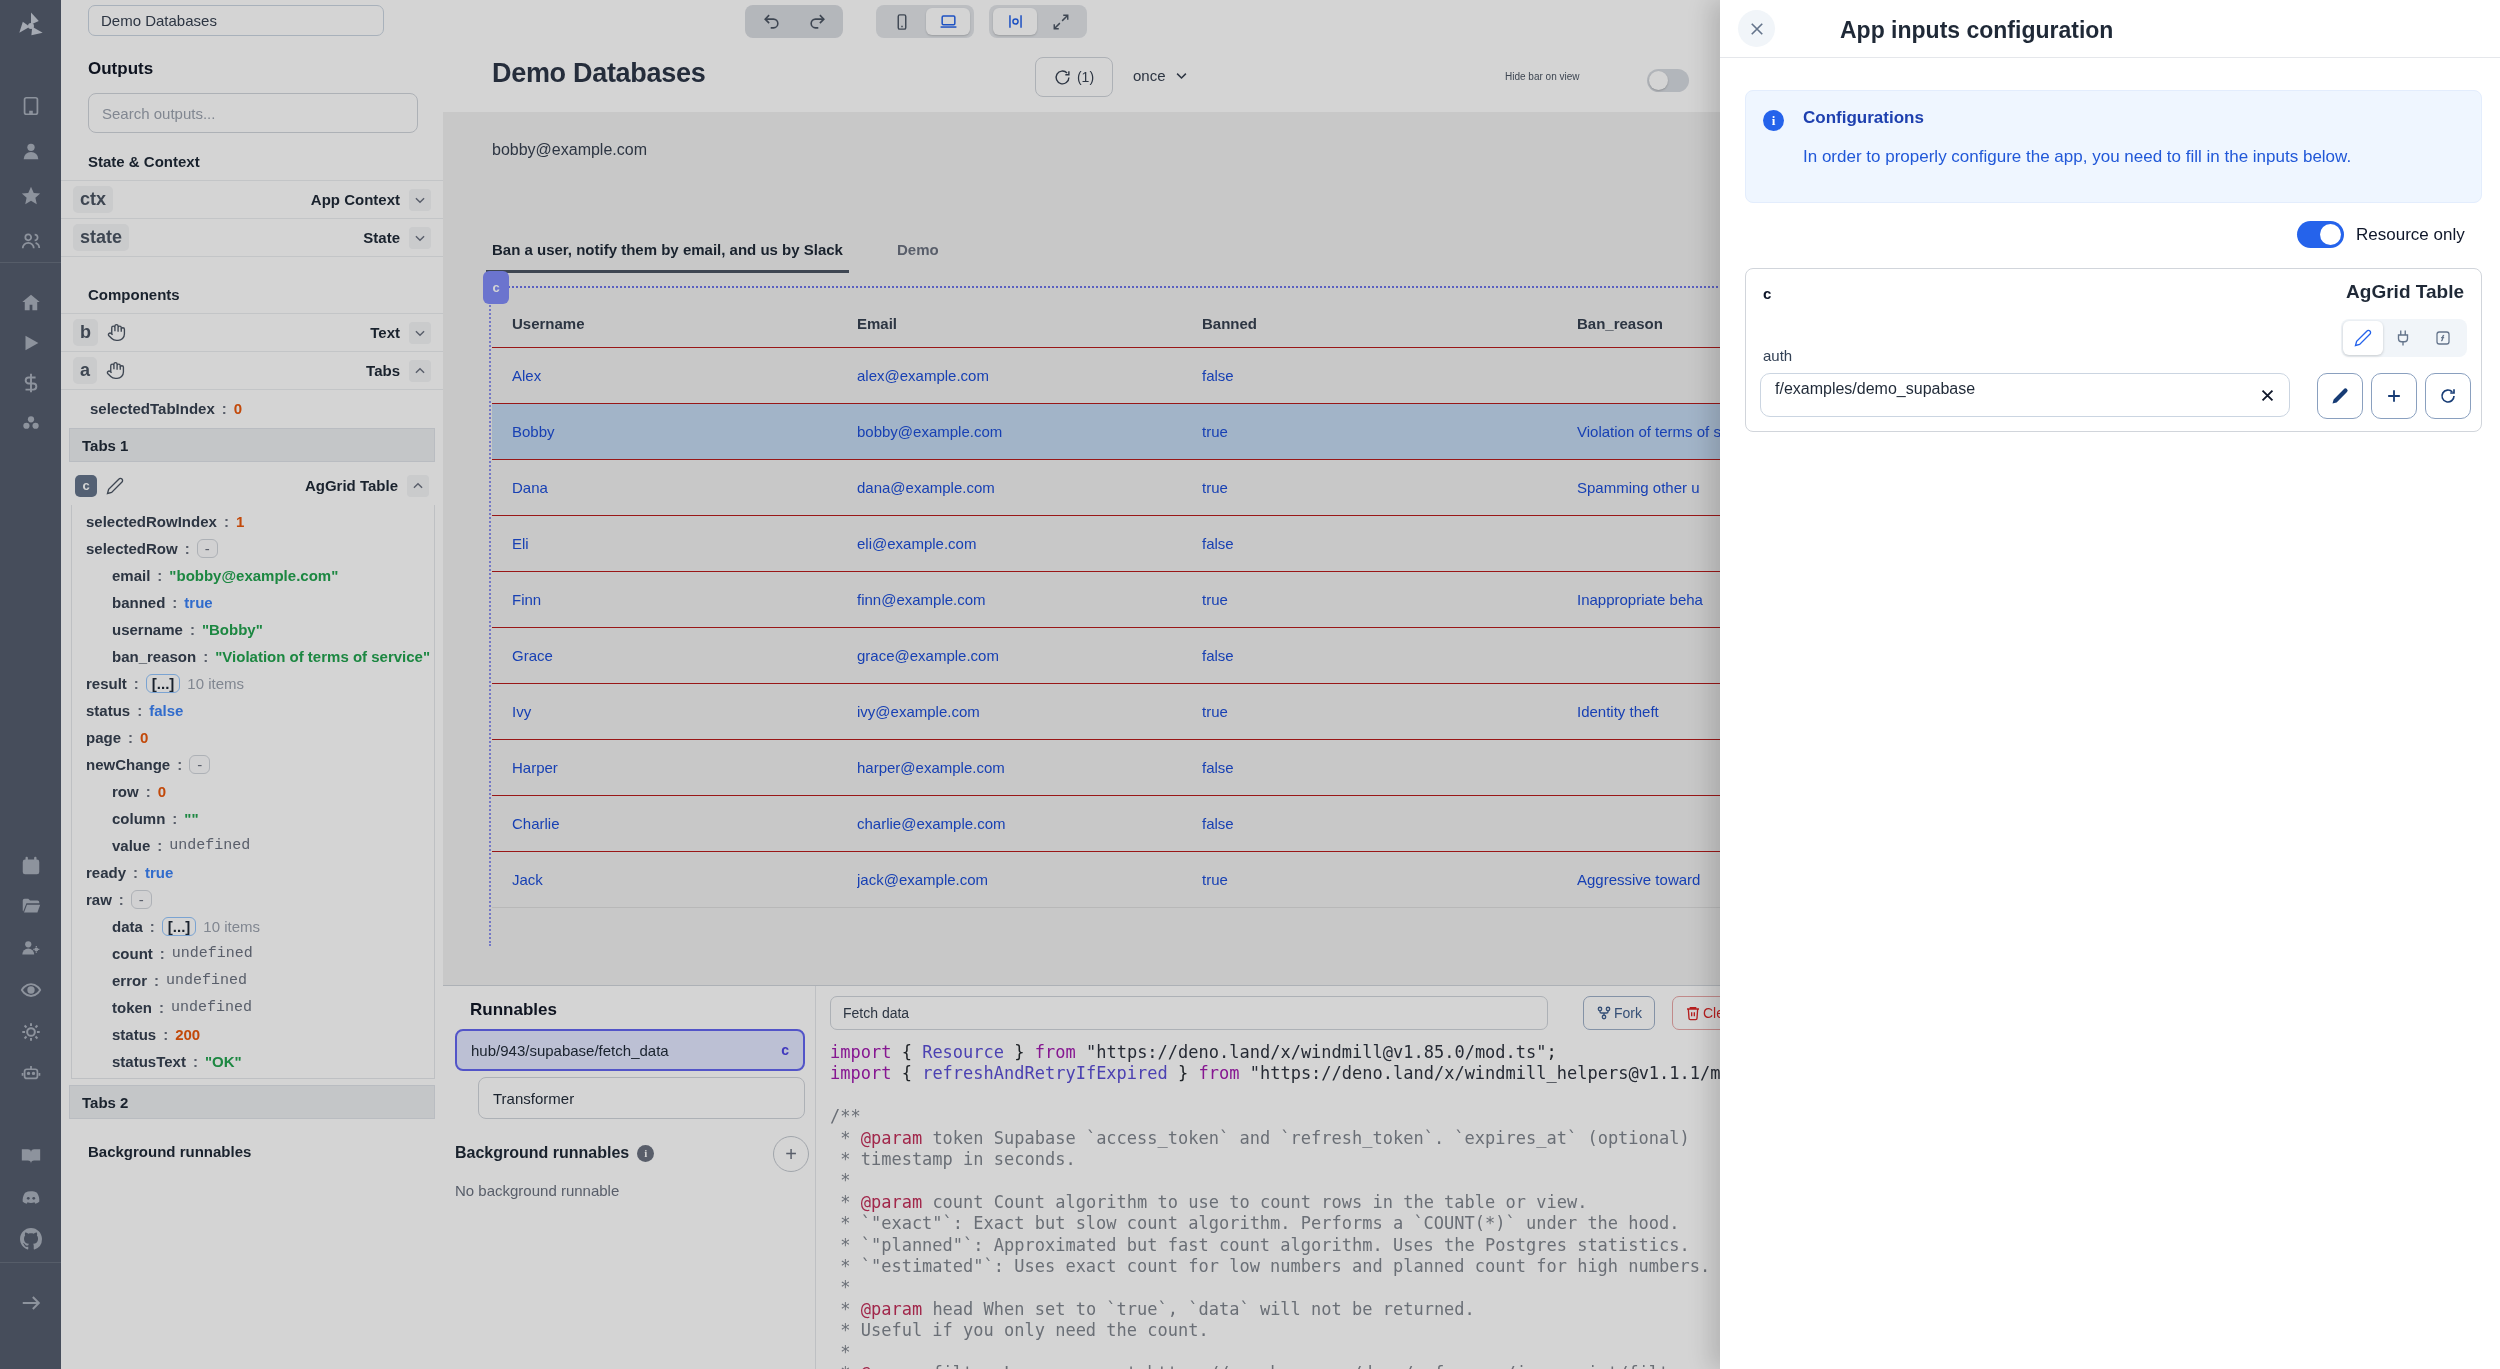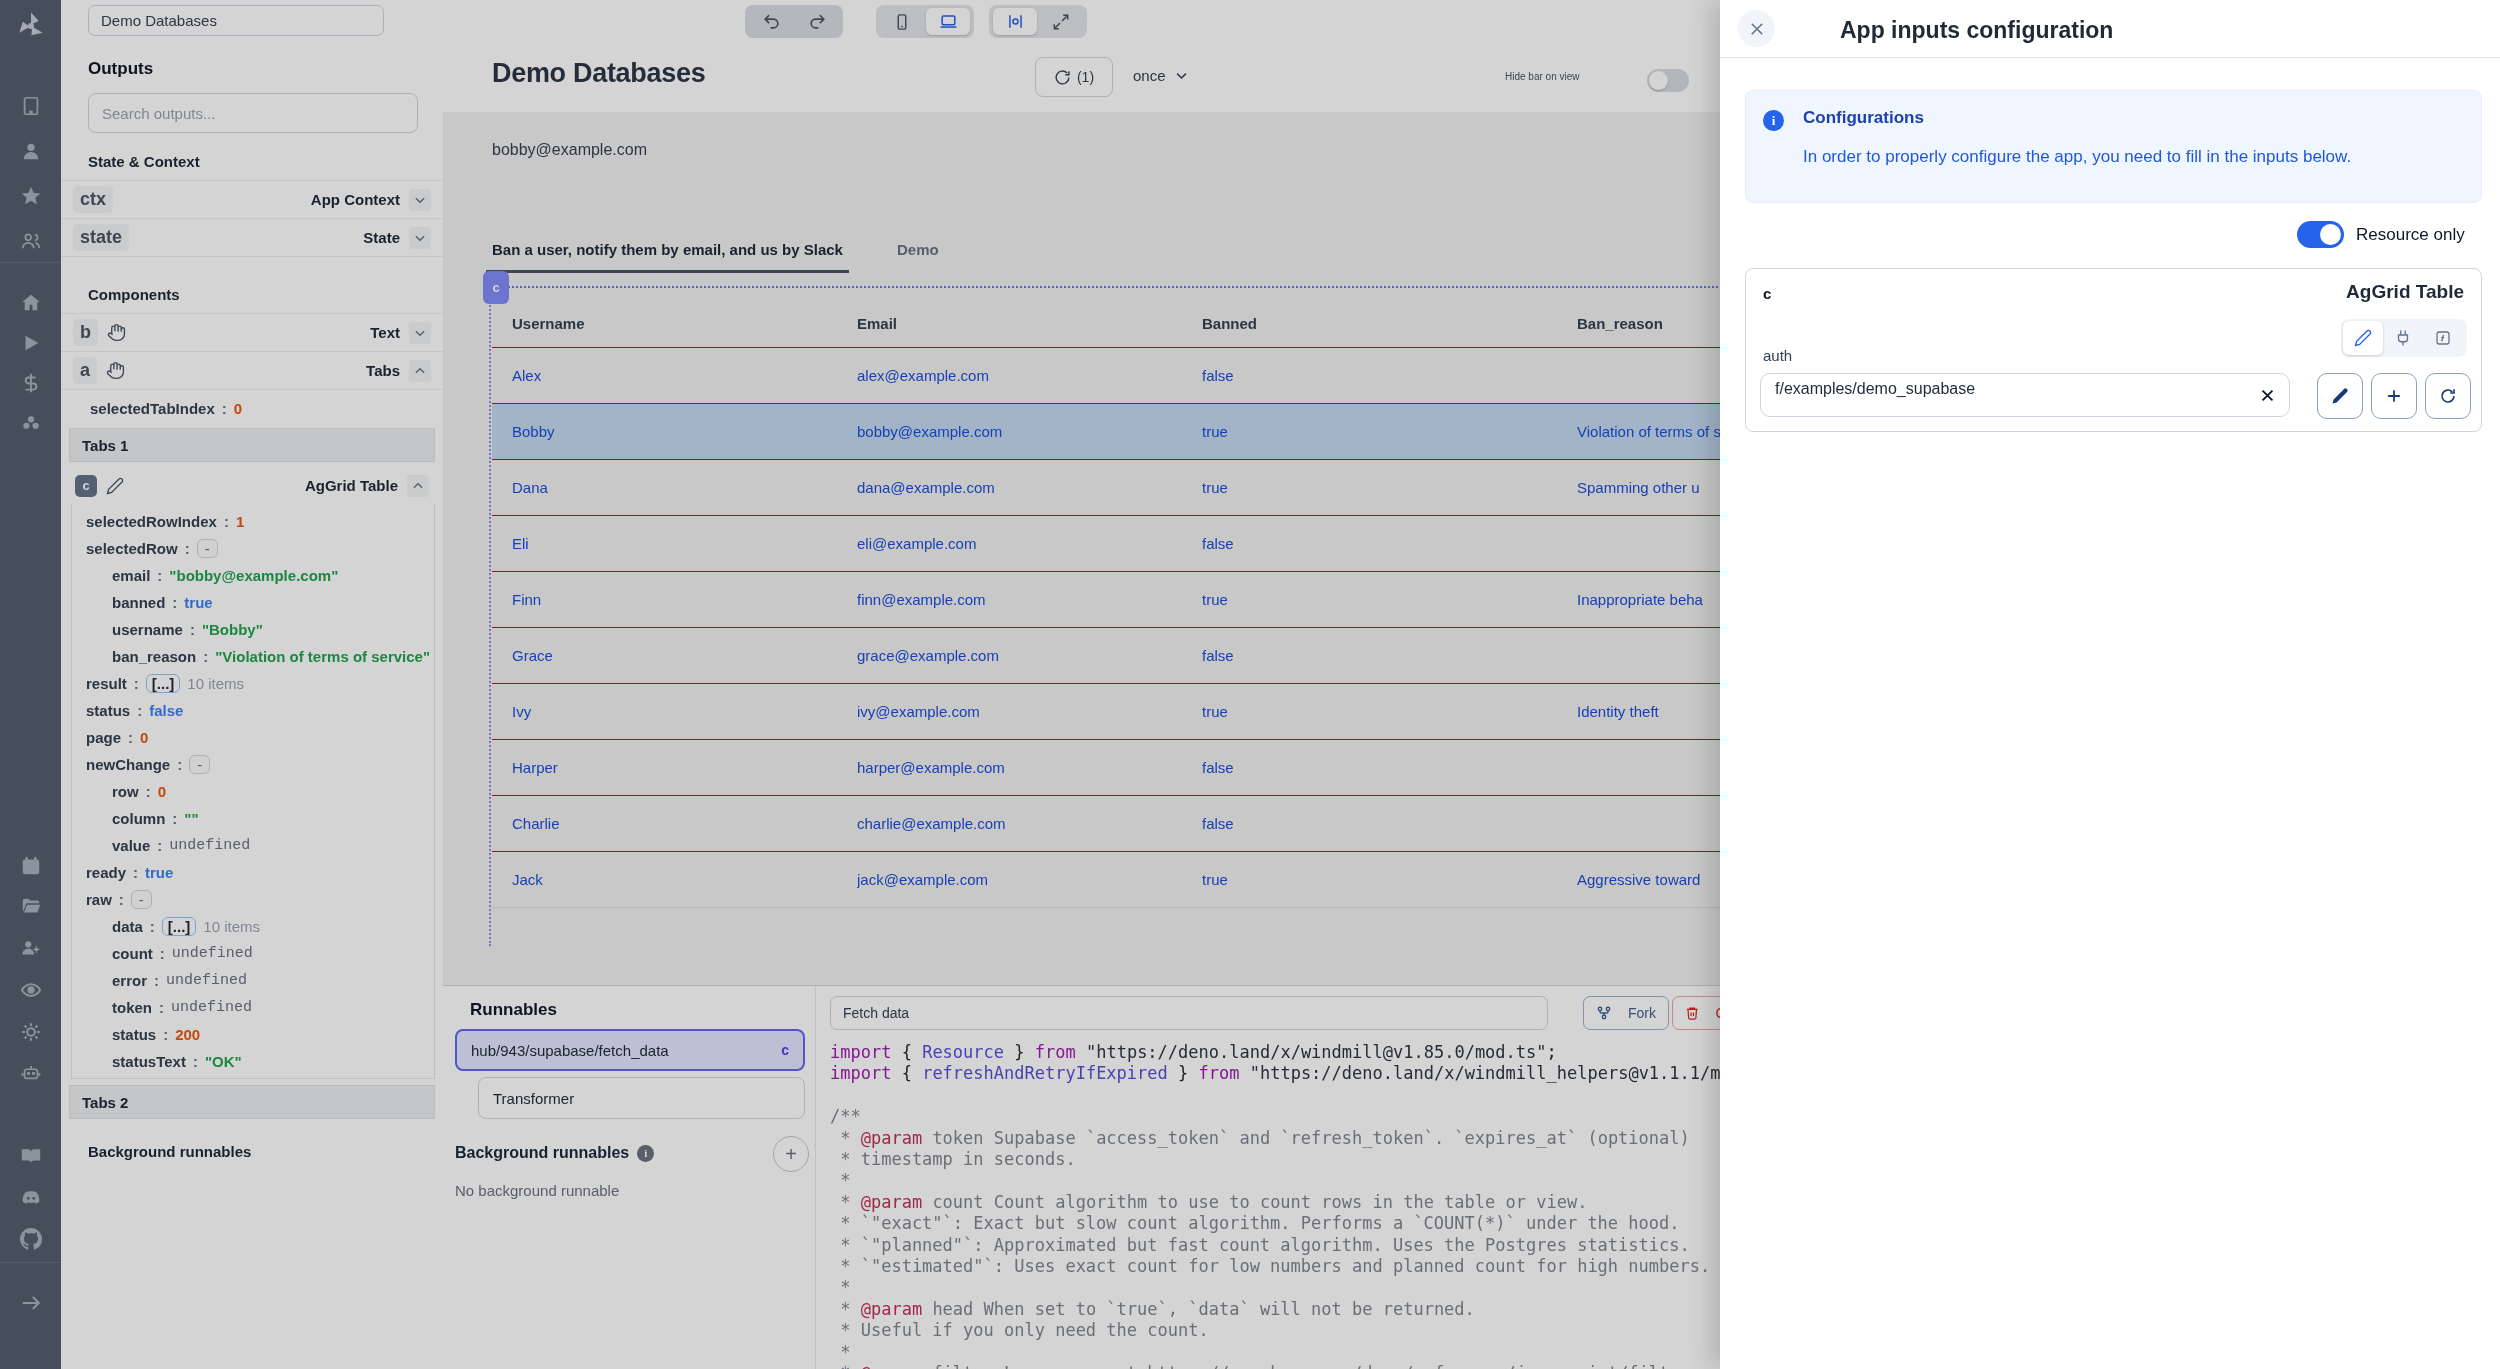"Fork" .ed-btn { gap: 16px -> 2px }
